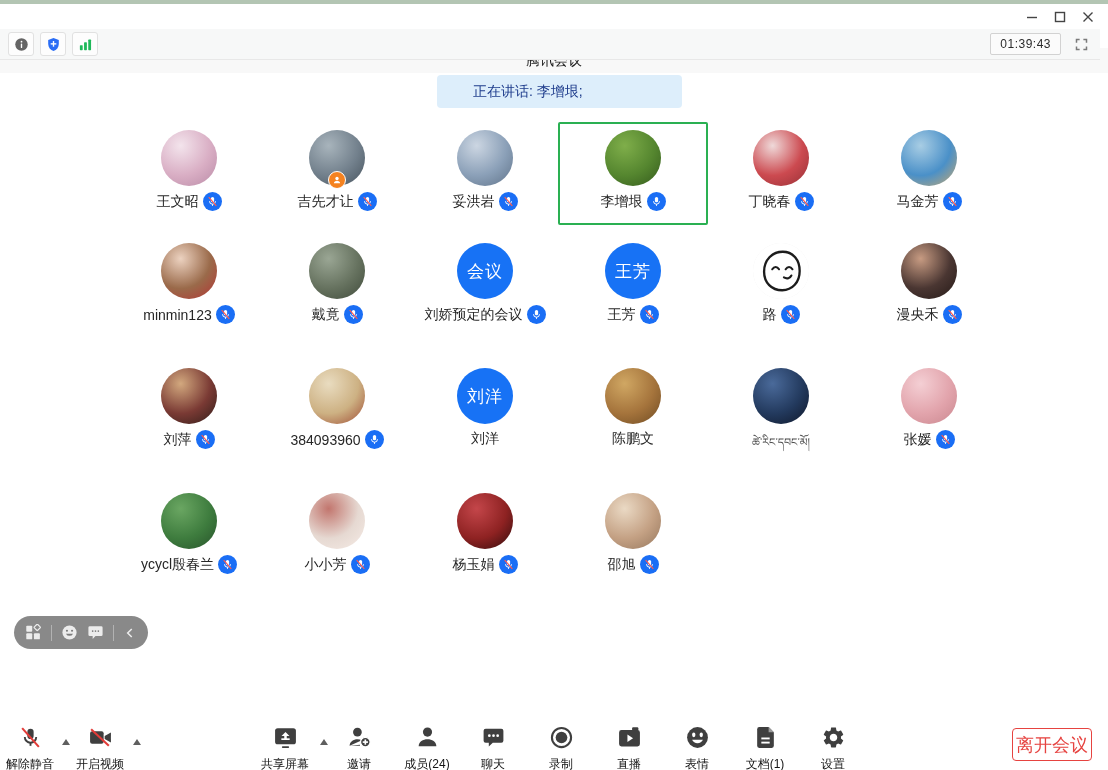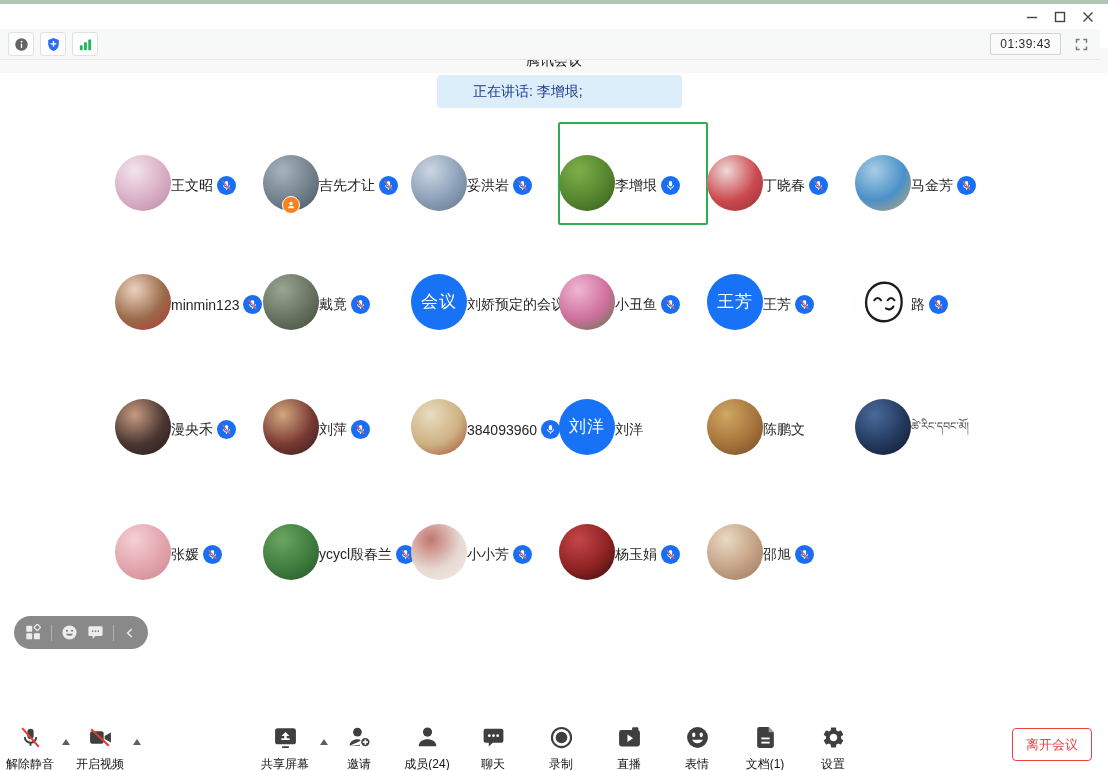"王文昭" .cell { flex-direction: row -> column }
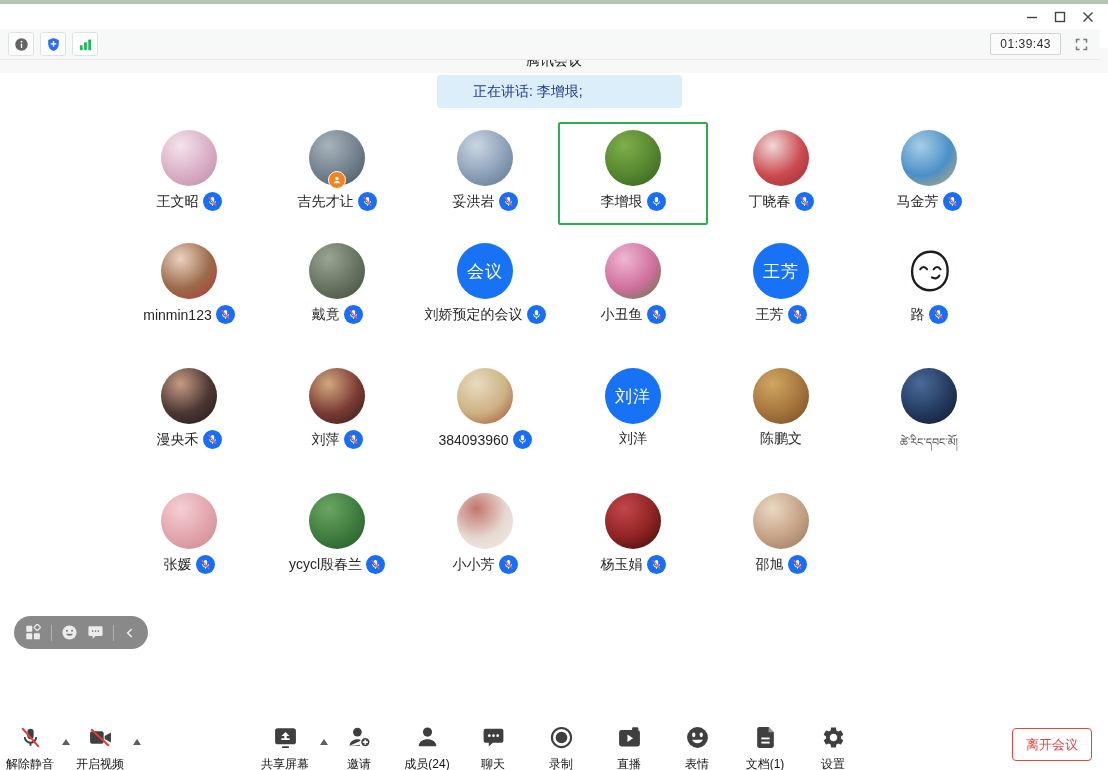"小丑鱼" div.cell { html: <div> <div></div> <div> <span>小丑鱼</span> <span> <svg> <rect></rect> <path></path> <line></line> <line></line> </svg> </span> </div> </div> -> none }
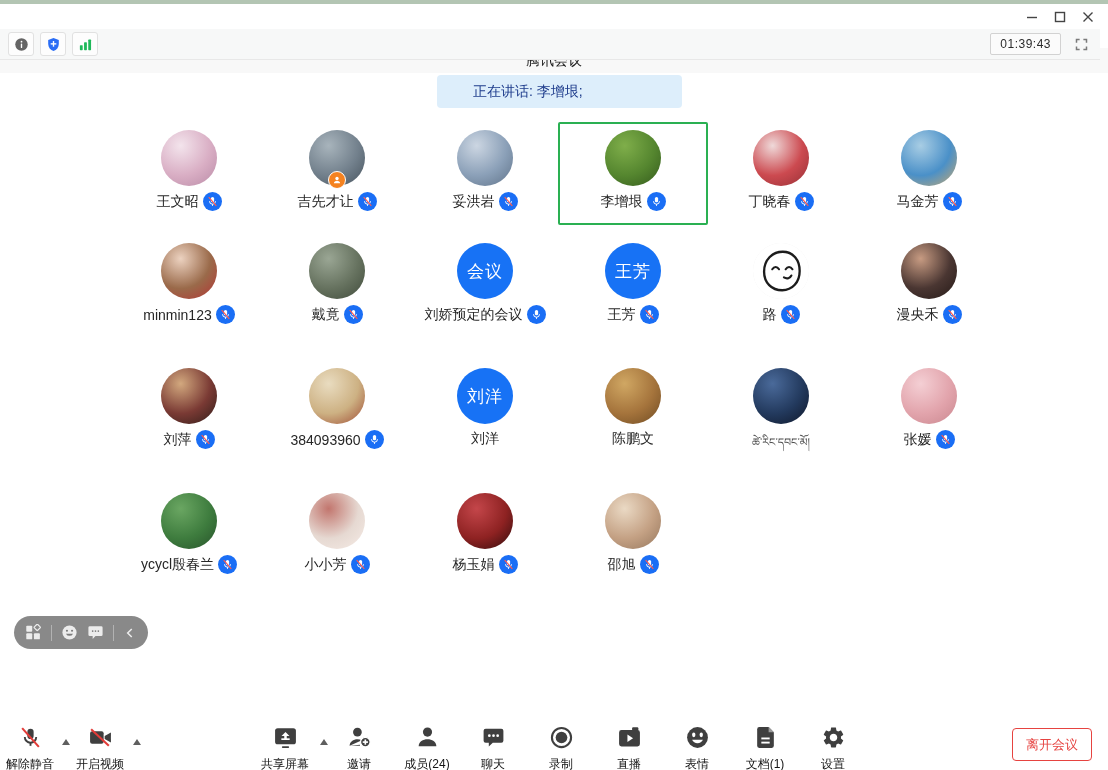"离开会议" .leavebtn { font-size: 13px -> 18px }
